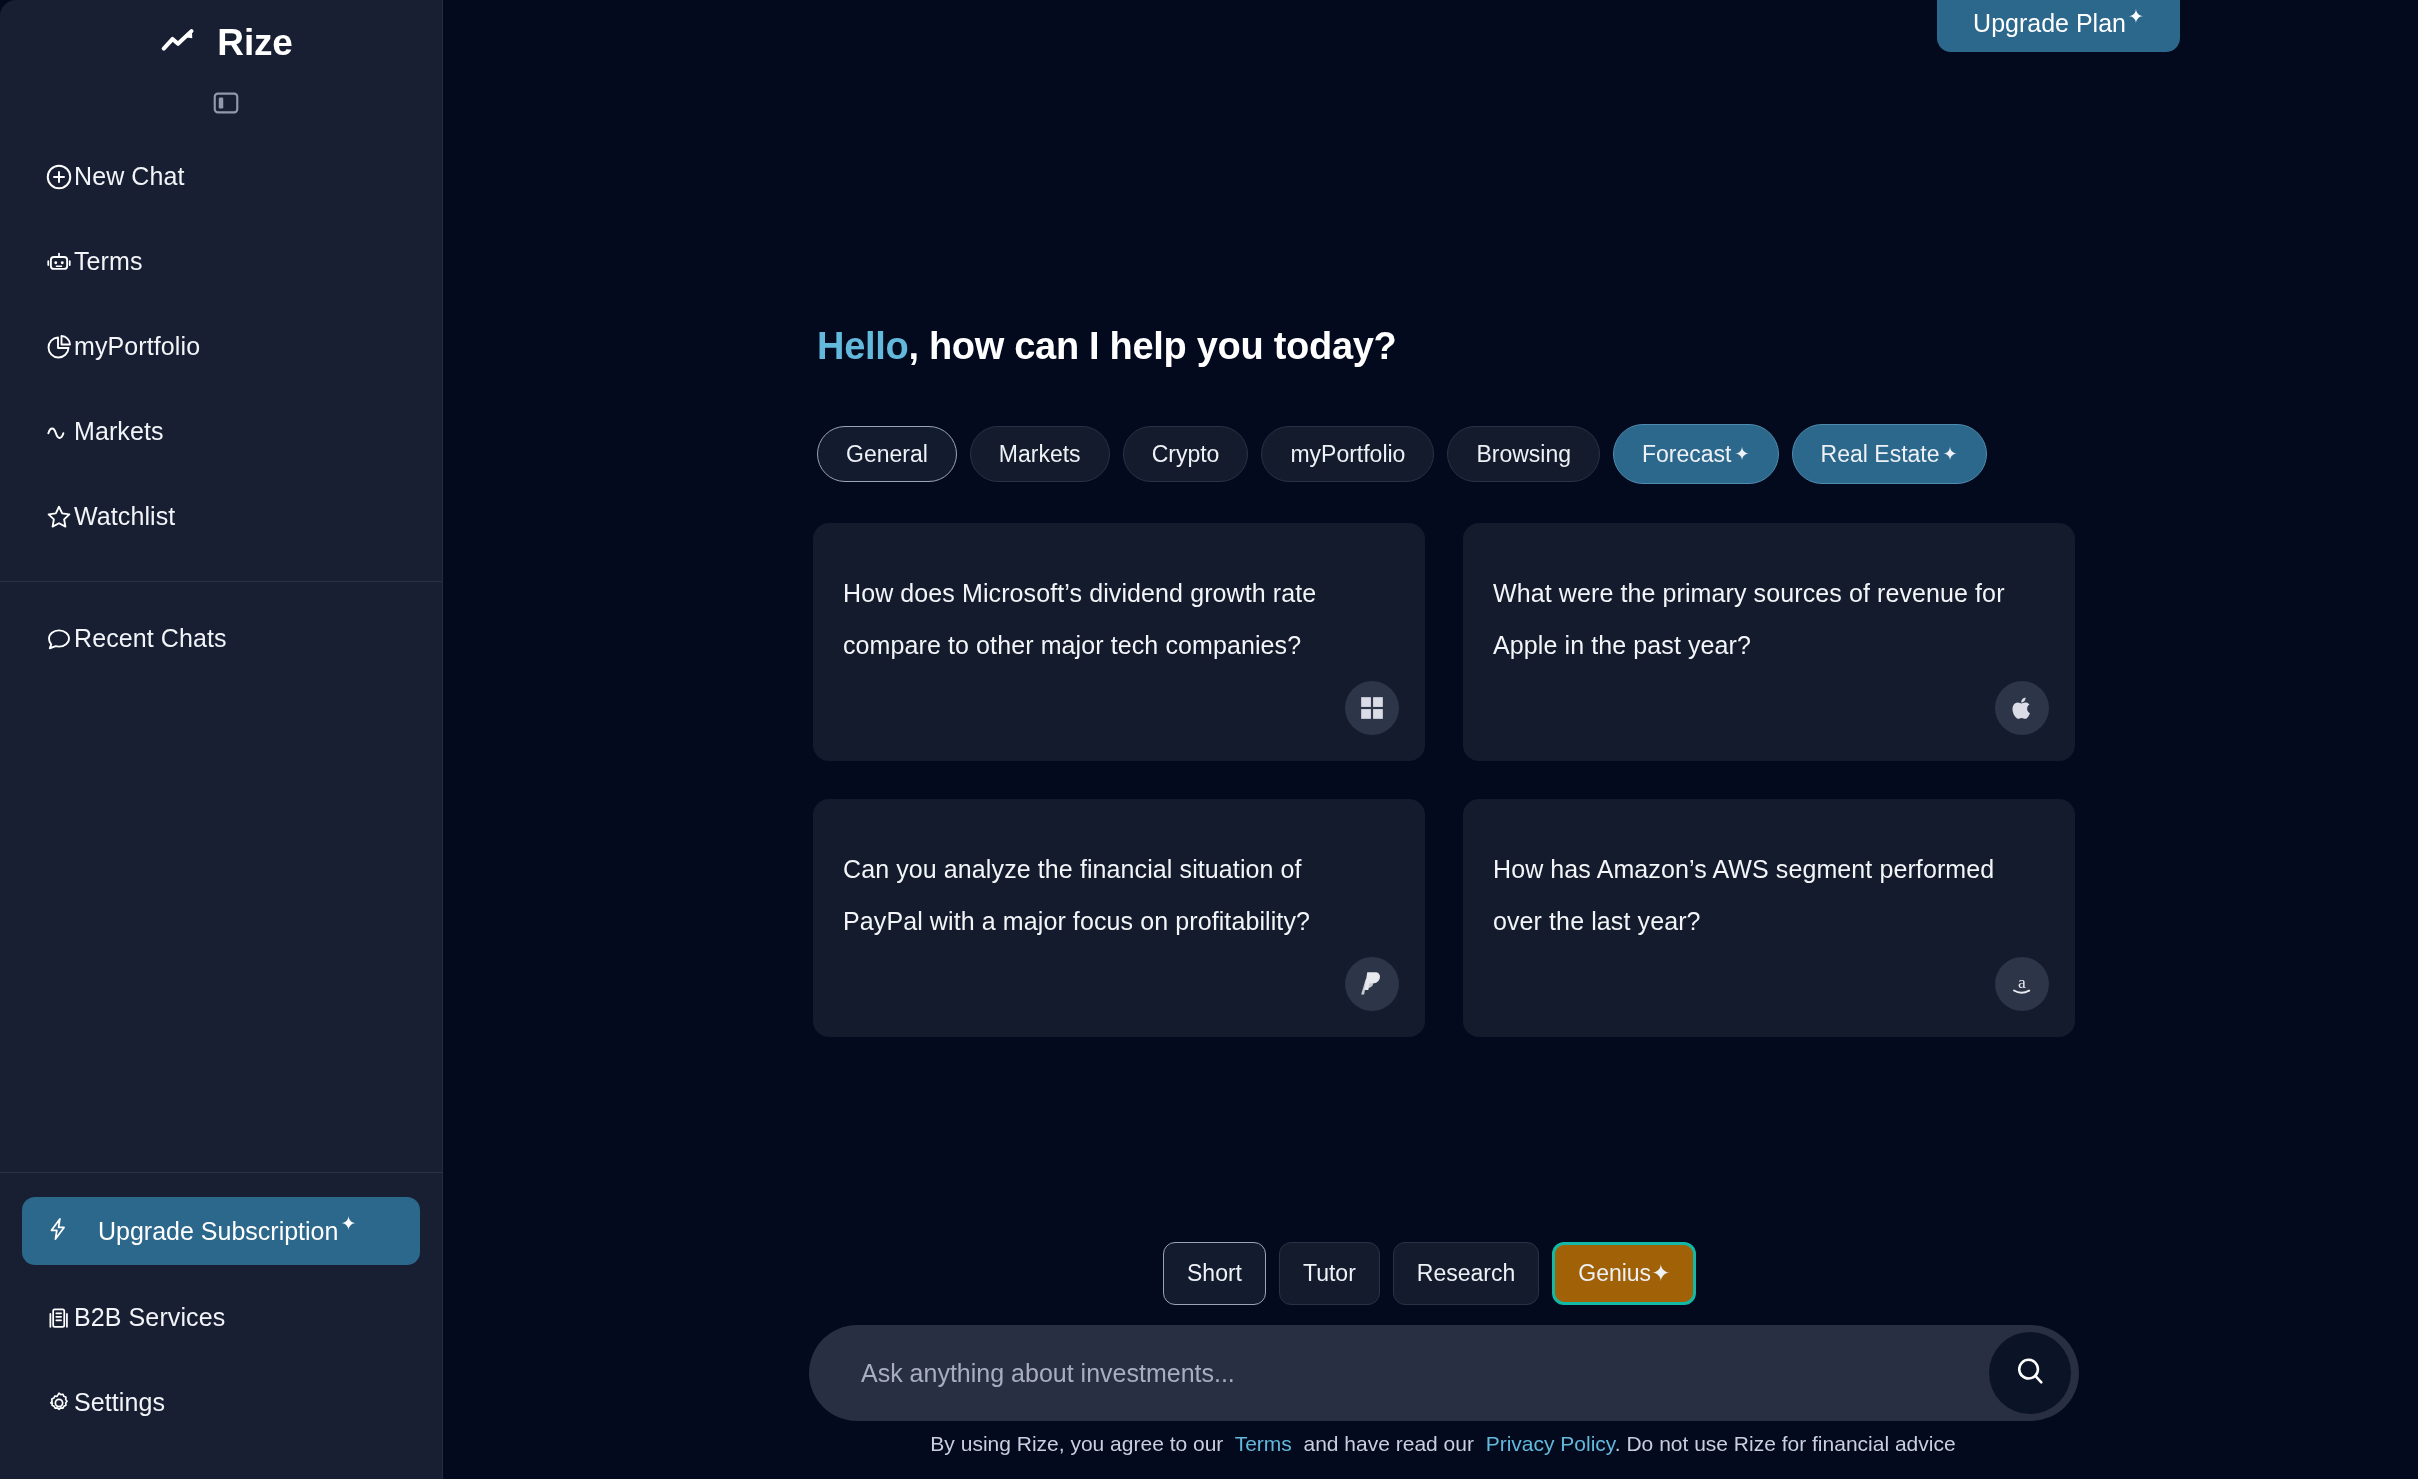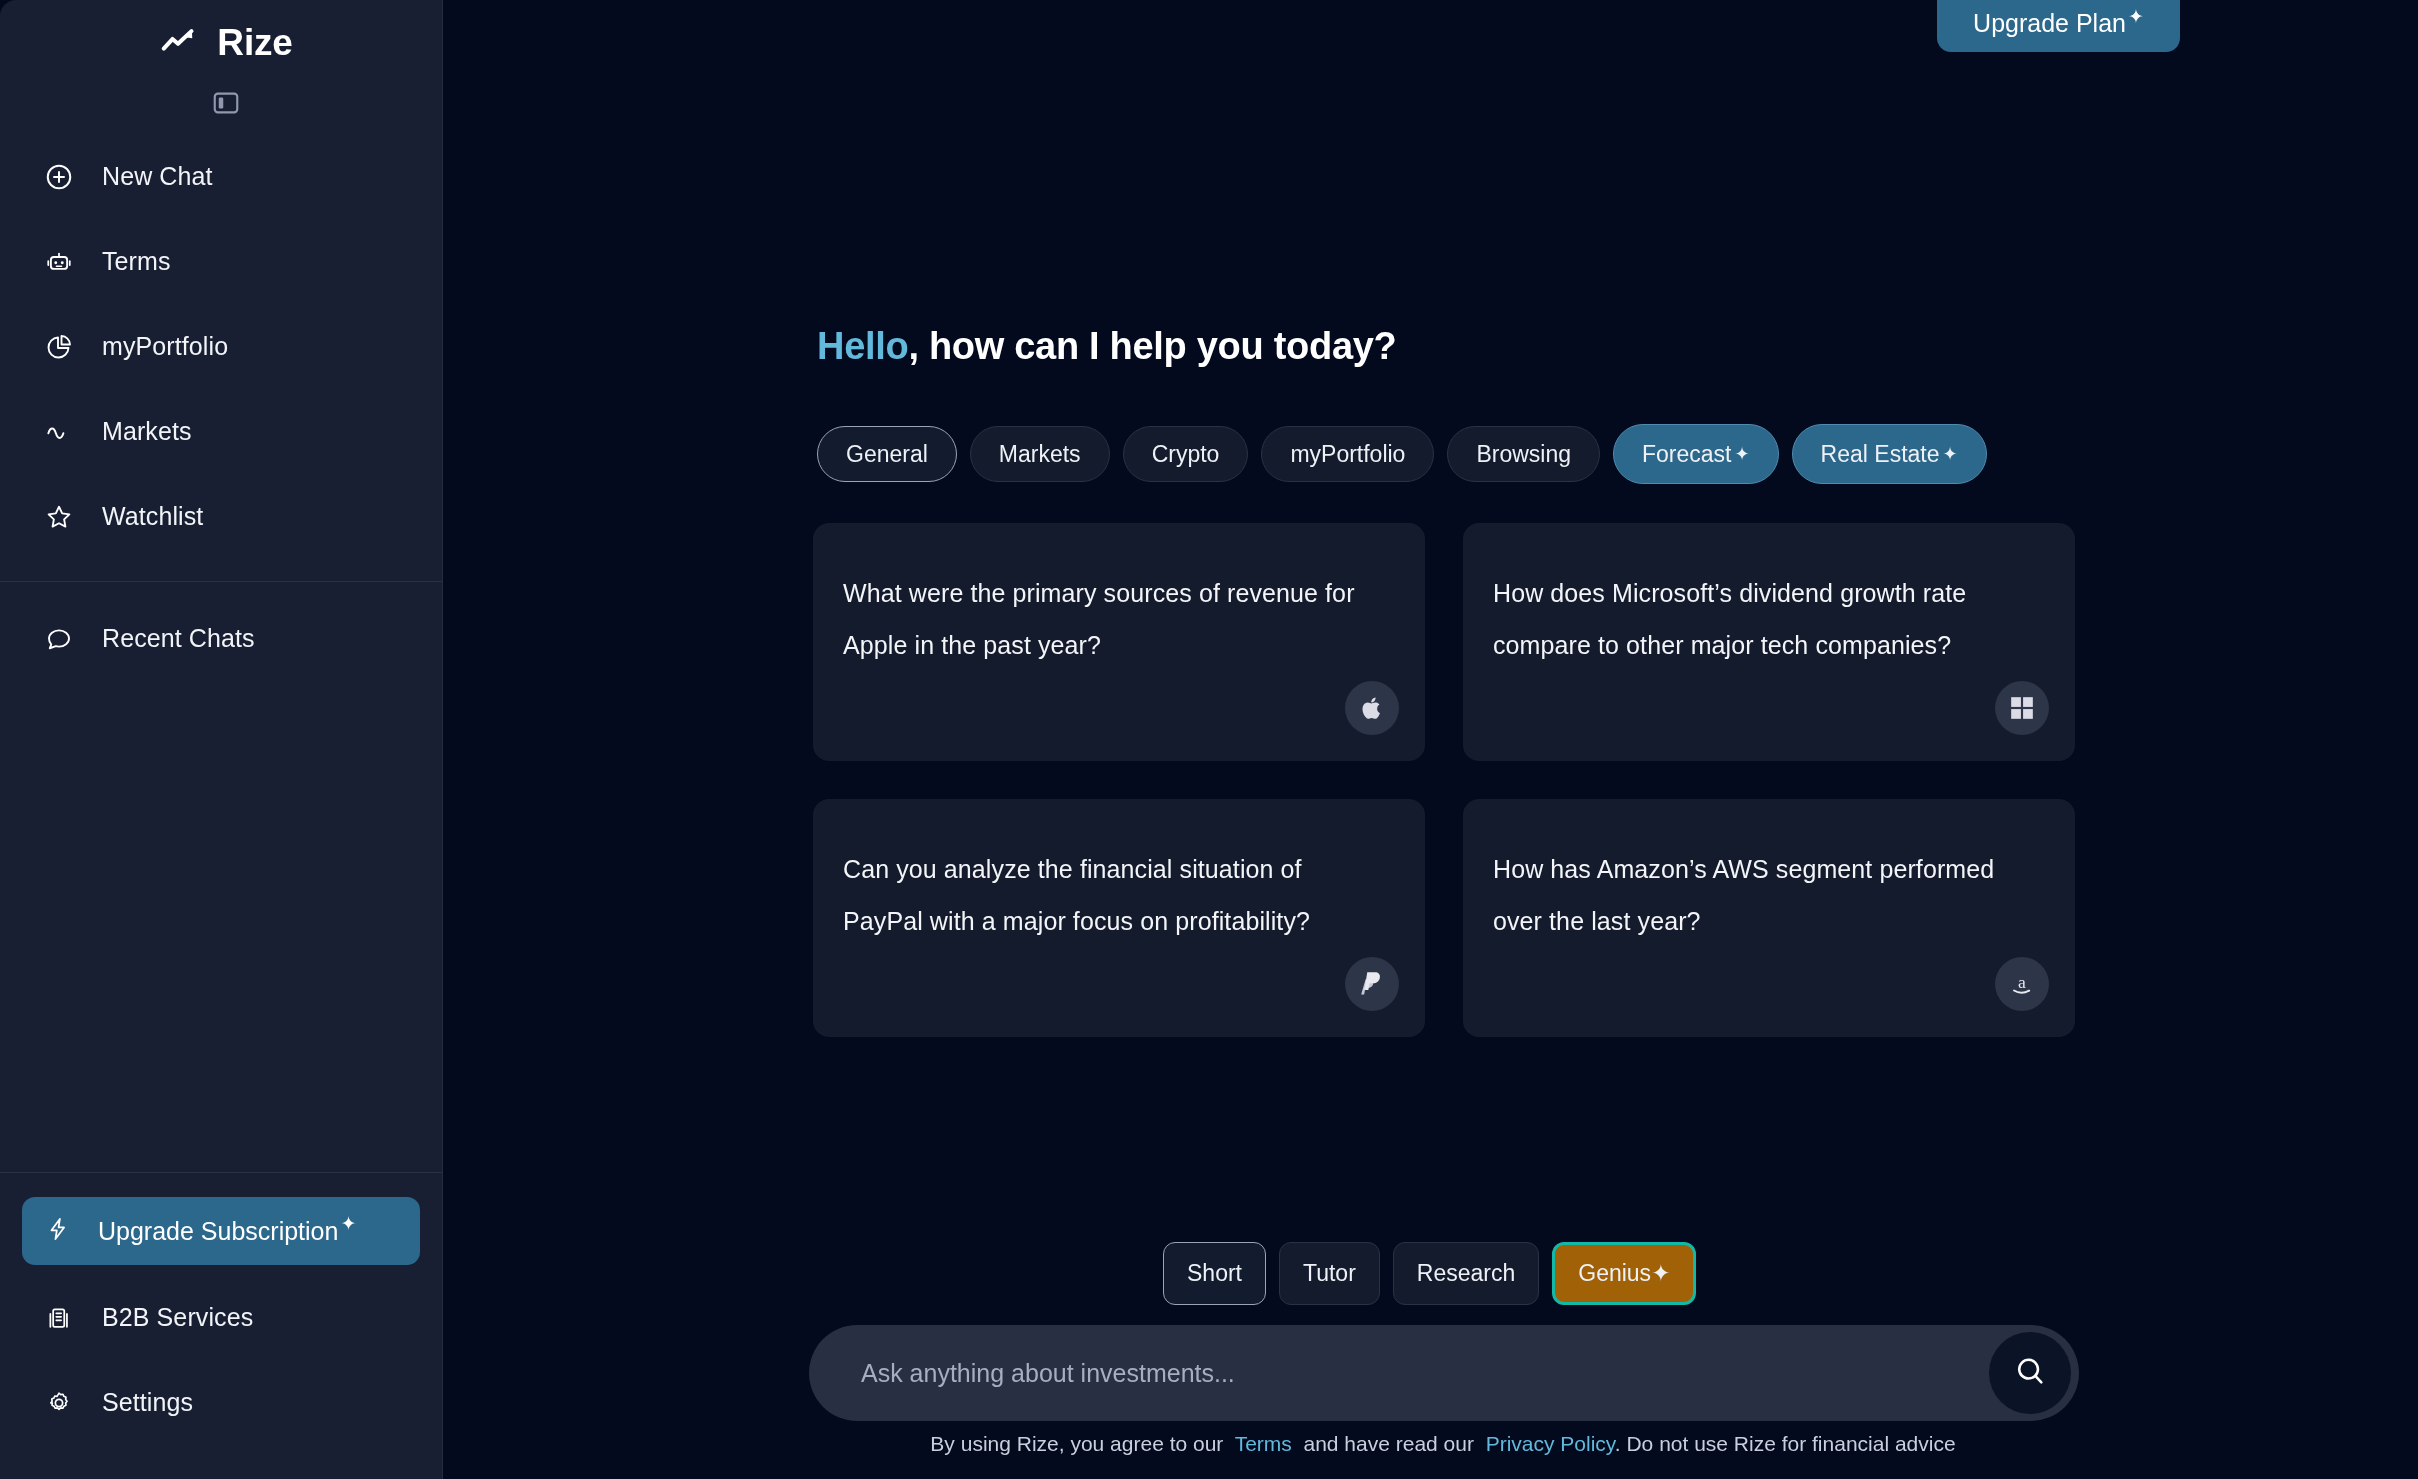"New Chat" .nav-item { gap: 28px -> none }
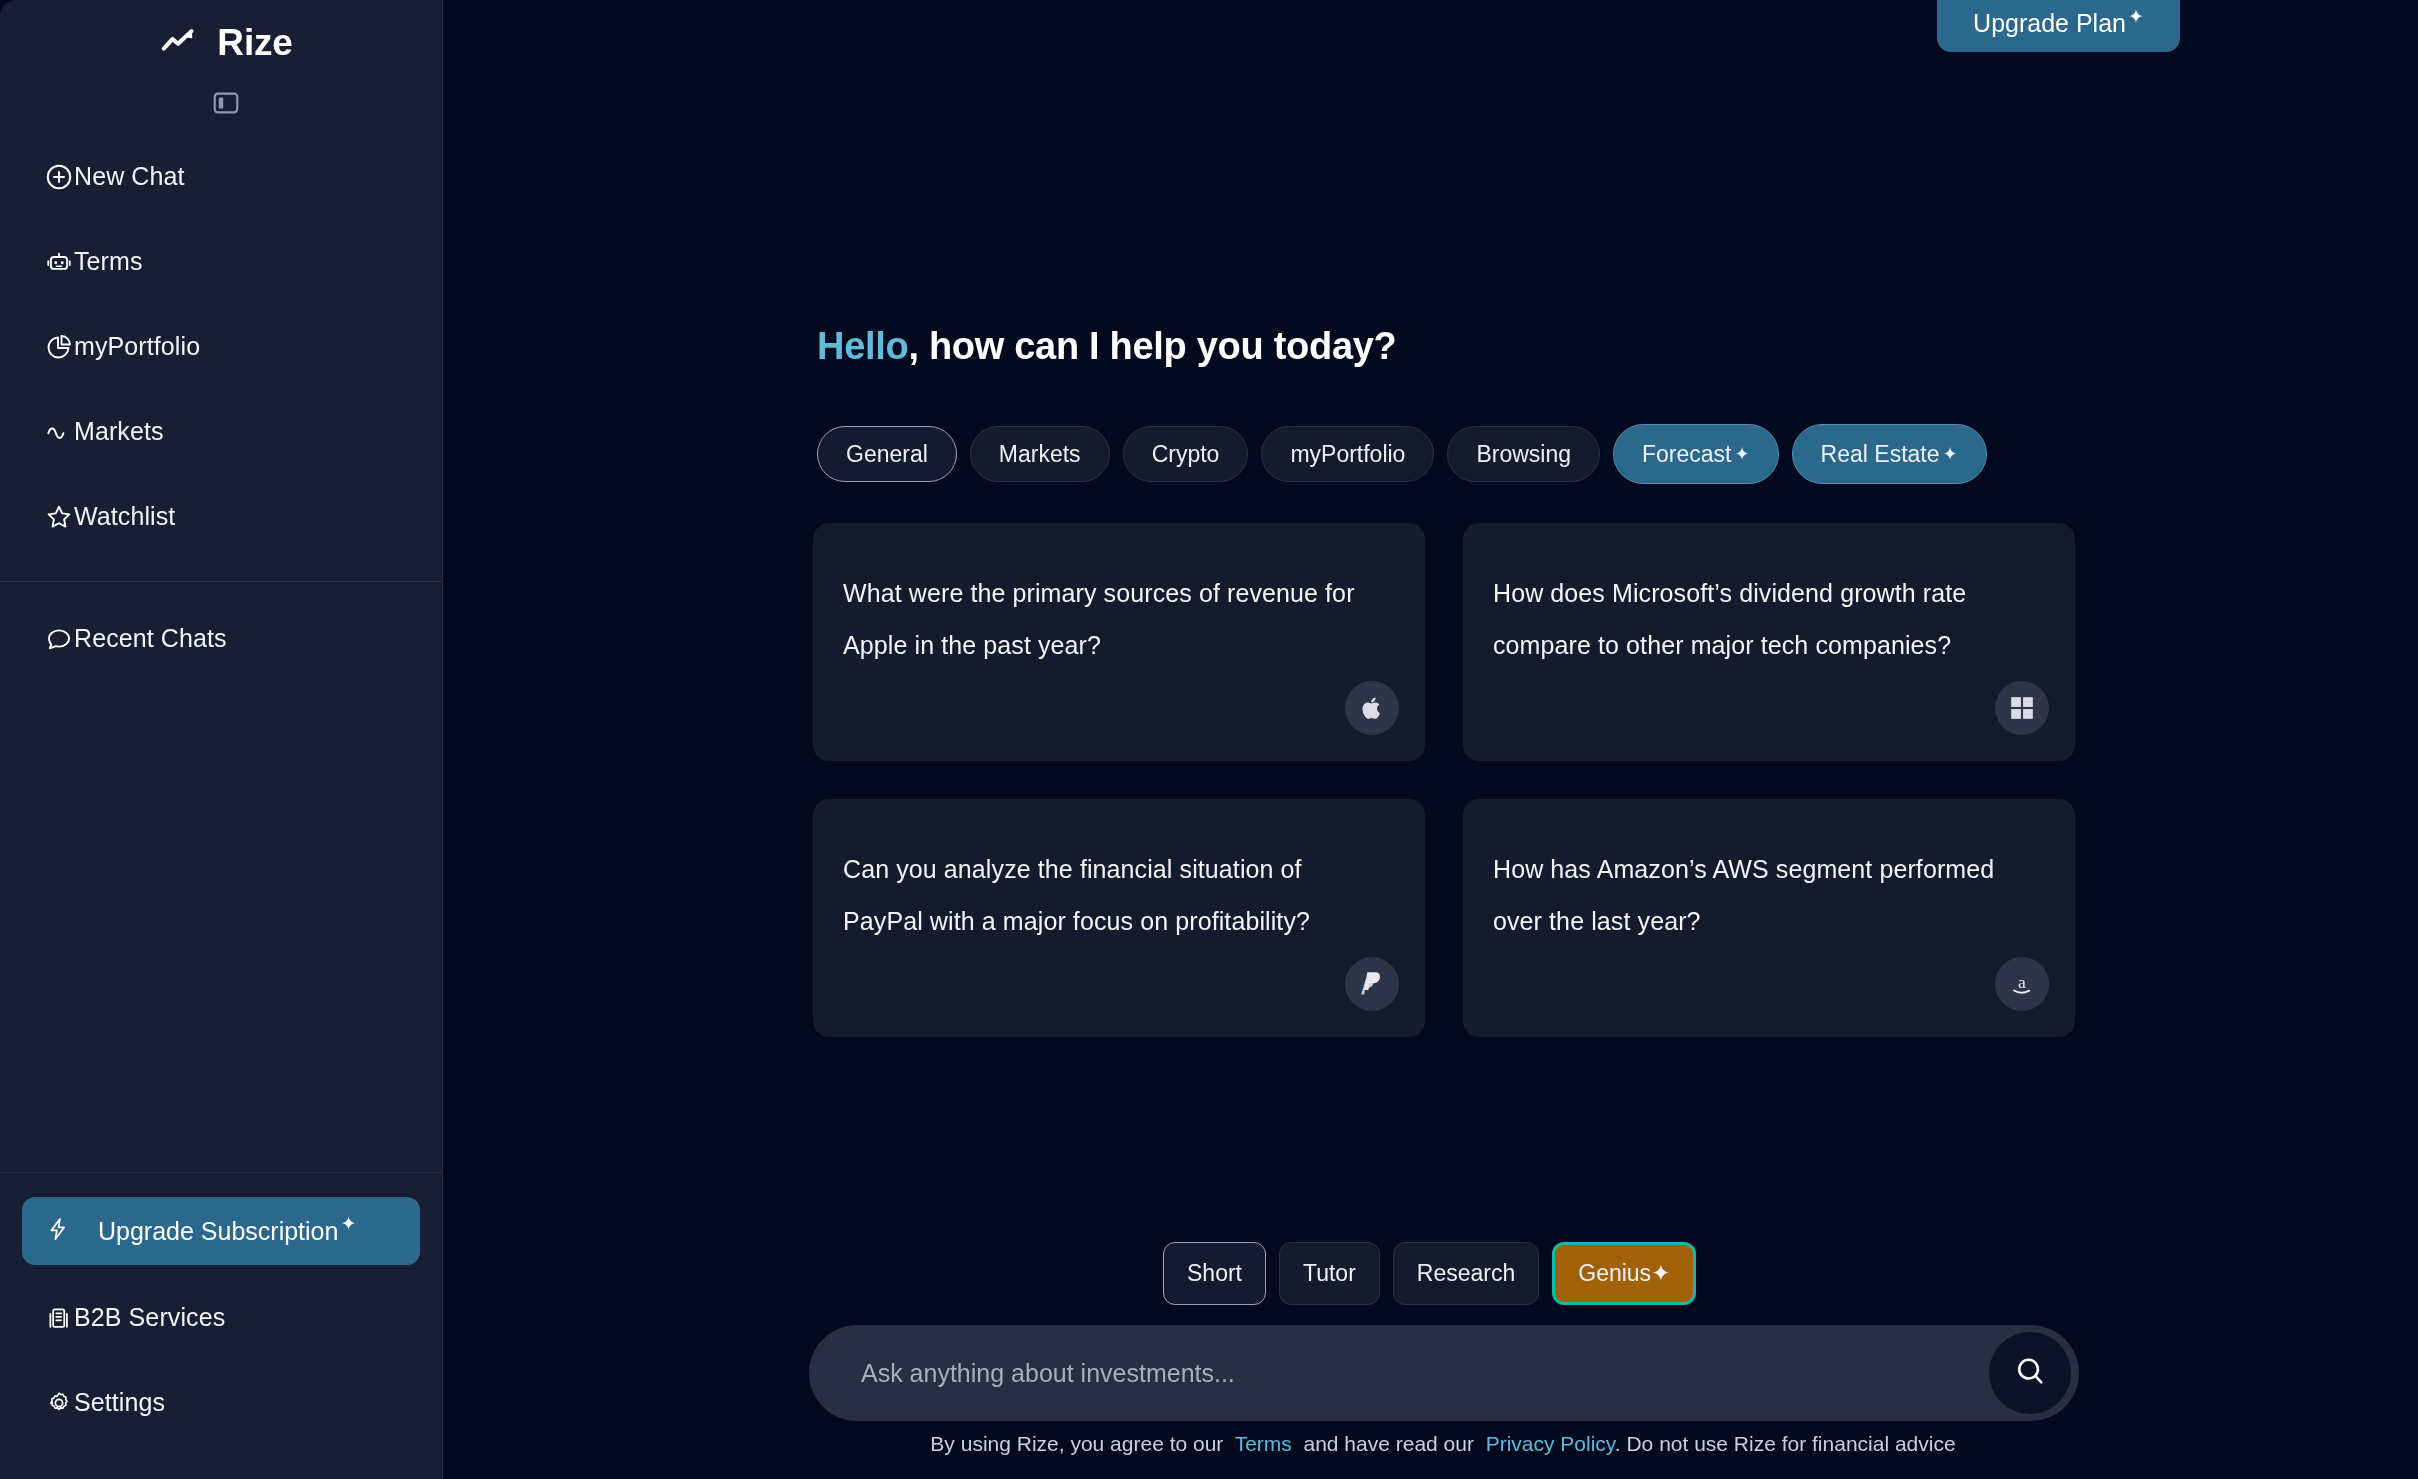"What were the primary sources" div.card { order: before "How does Microsoft’s dividend growth" -> after "How does Microsoft’s dividend growth" }
